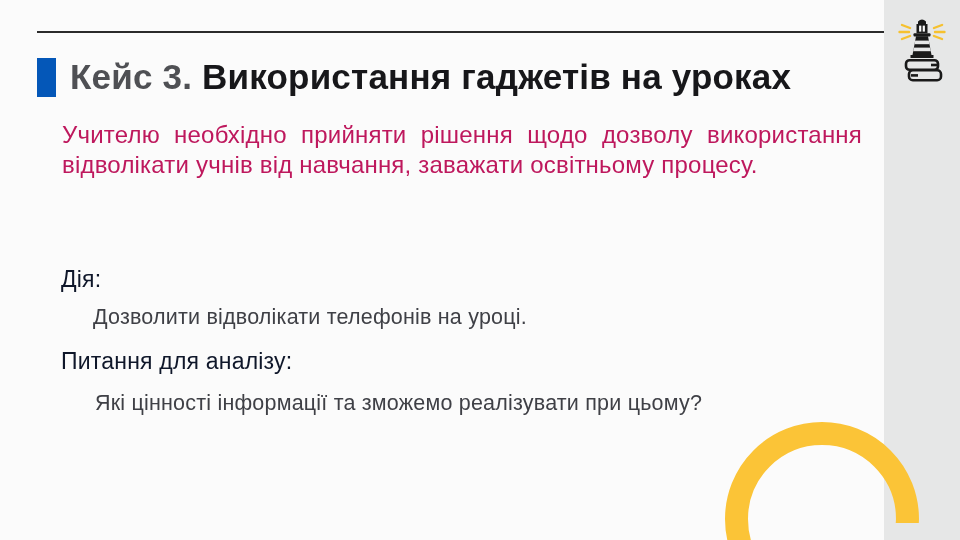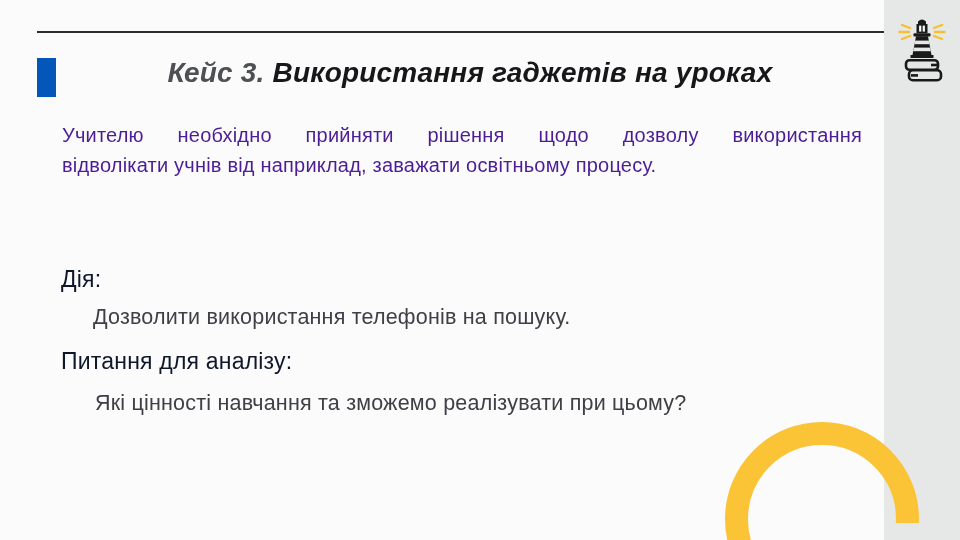"Кейс 3. Використання гаджетів на" .slide-title { font-size: 28px -> 35px; font-style: italic -> none; text-align: center -> none }
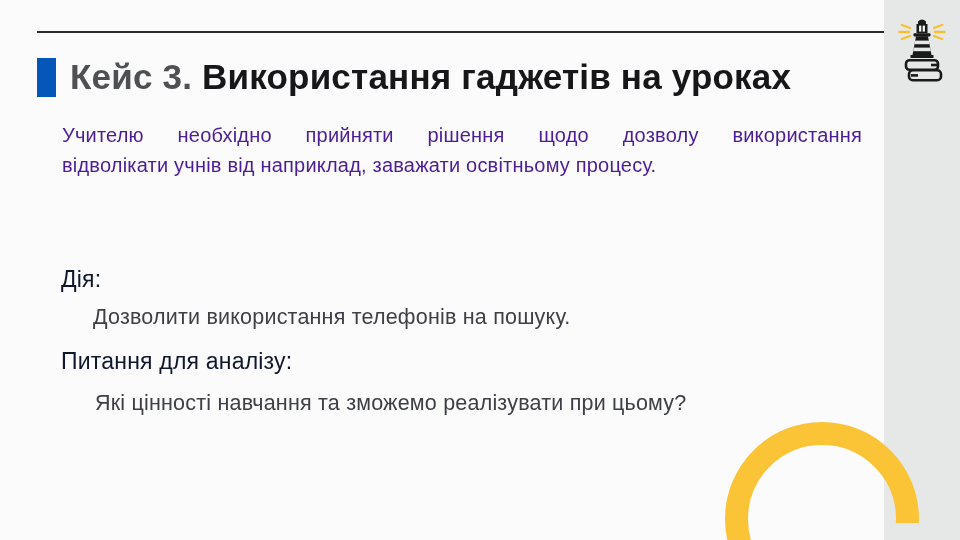"Учителю необхідно прийняти рішення щодо" .description { color: #4c1d95 -> #be185d; font-size: 20px -> 24px }
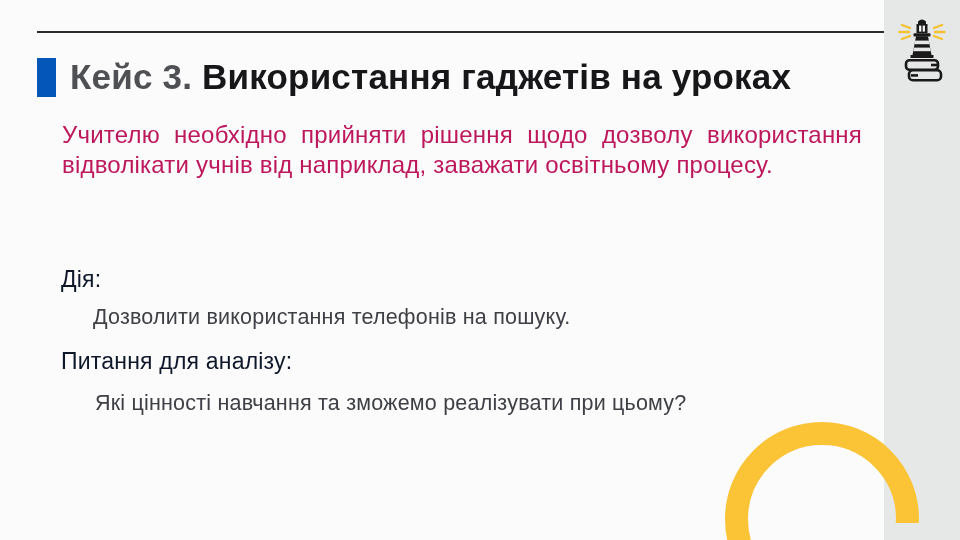"відволікати учнів від наприклад," div.line { text: наприклад -> навчання }
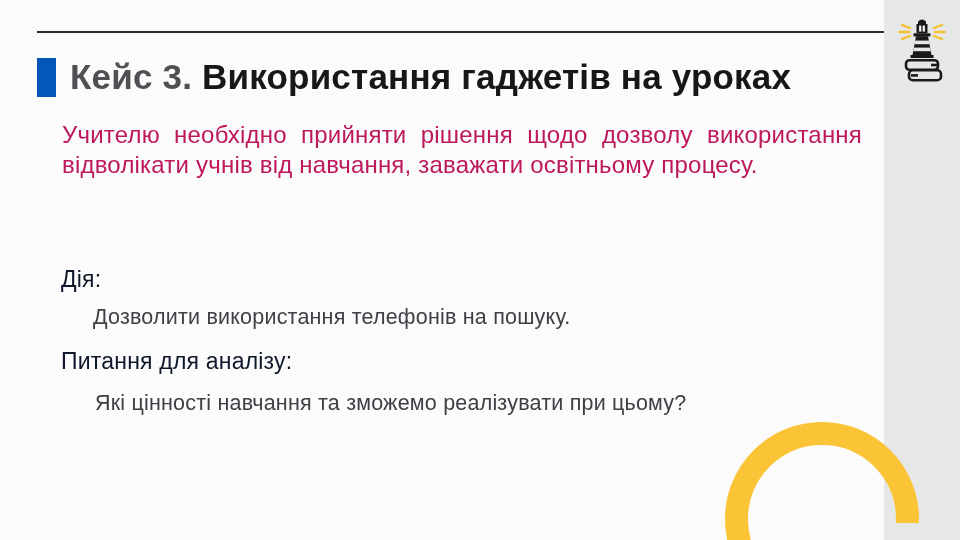"Дозволити використання телефонів на" div.sub-line { text: використання телефонів на пошуку -> відволікати телефонів на уроці }
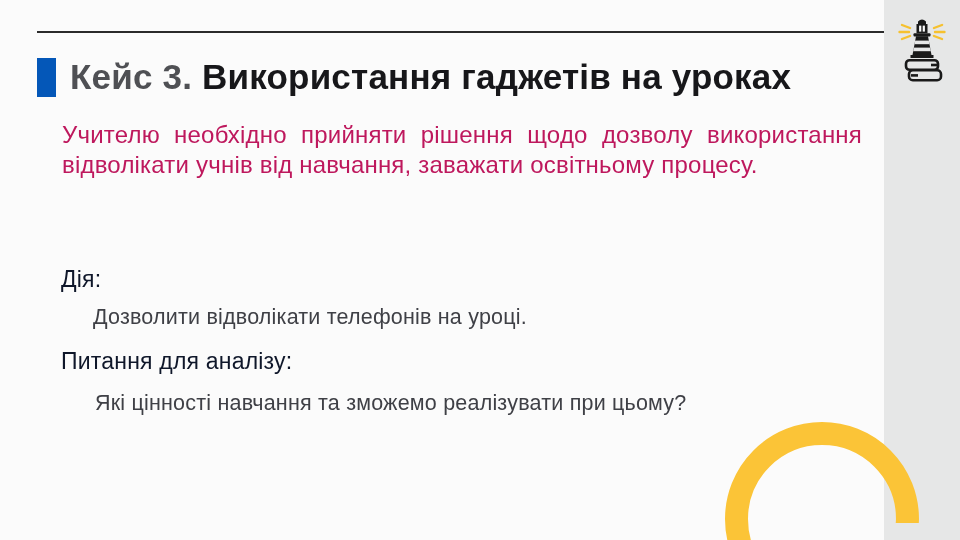"Які цінності навчання та зможемо" div.sub-line { text: навчання -> інформації }
